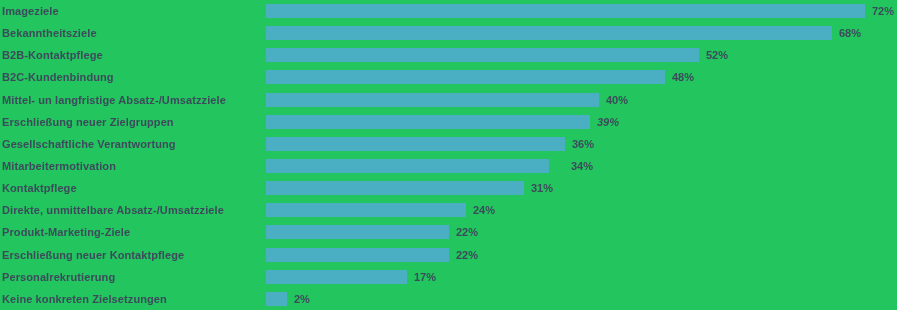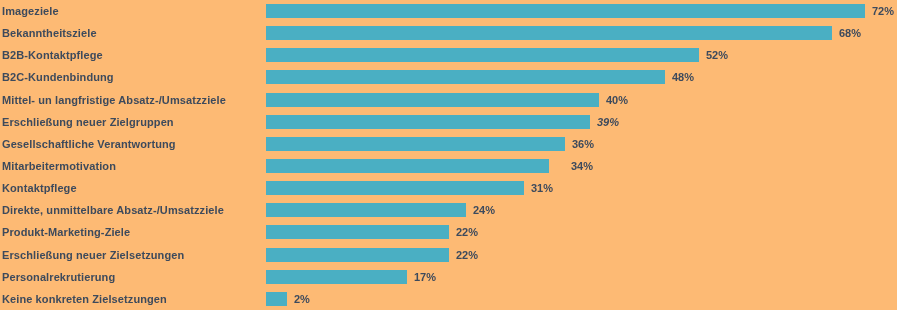"Imageziele" #chart-root { background: #fdba74 -> #22c55e }
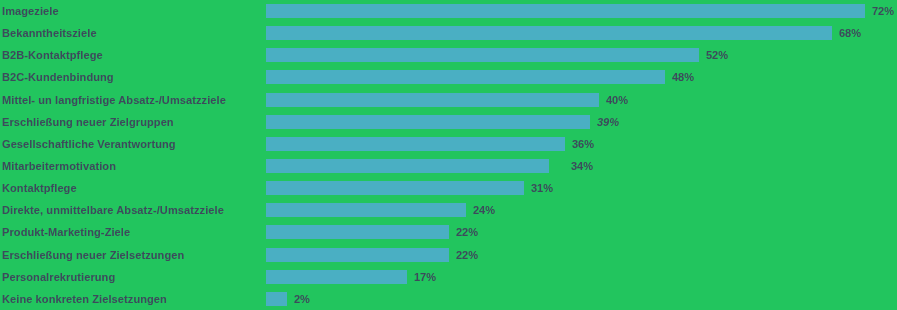"Erschließung neuer Zielsetzungen" div.row-label { text: Zielsetzungen -> Kontaktpflege }
